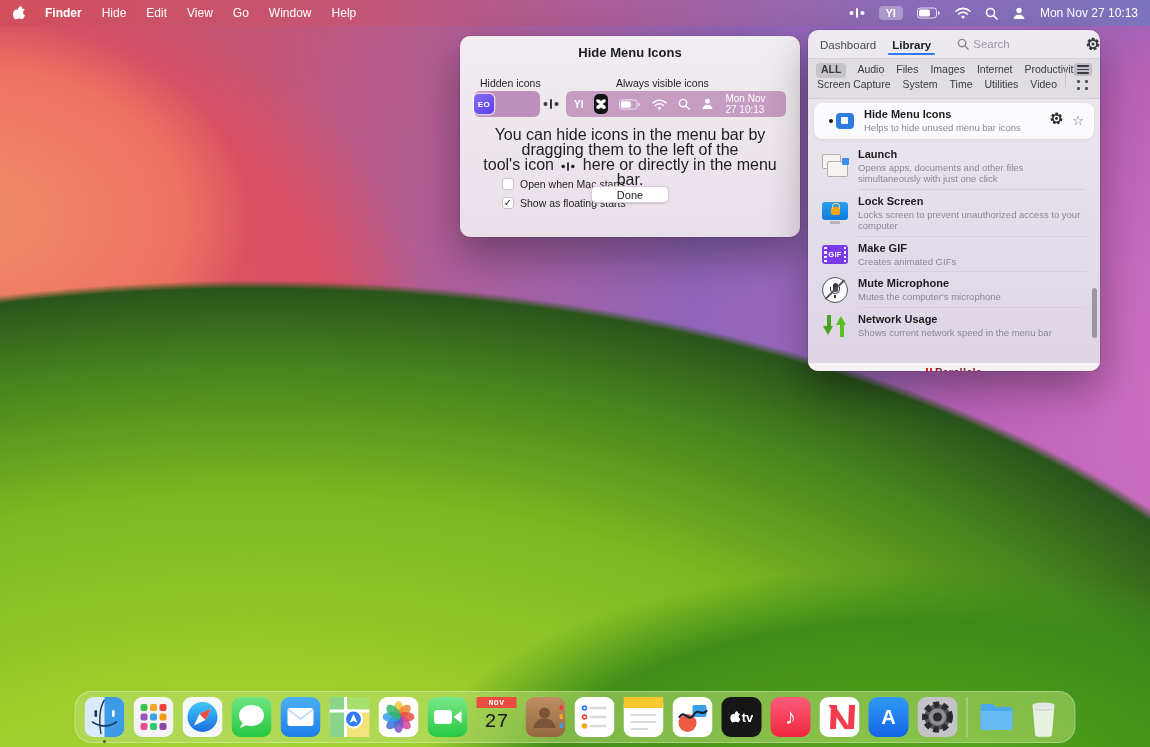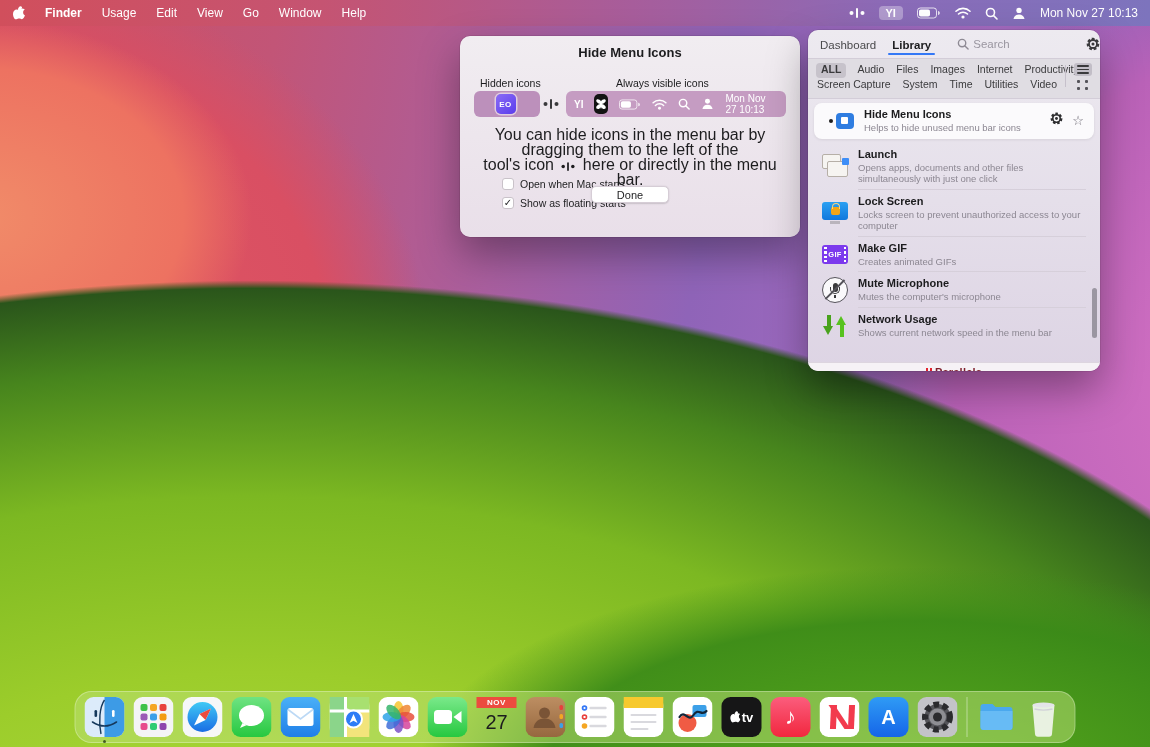"Usage" span.menu-item { text: Usage -> Hide }
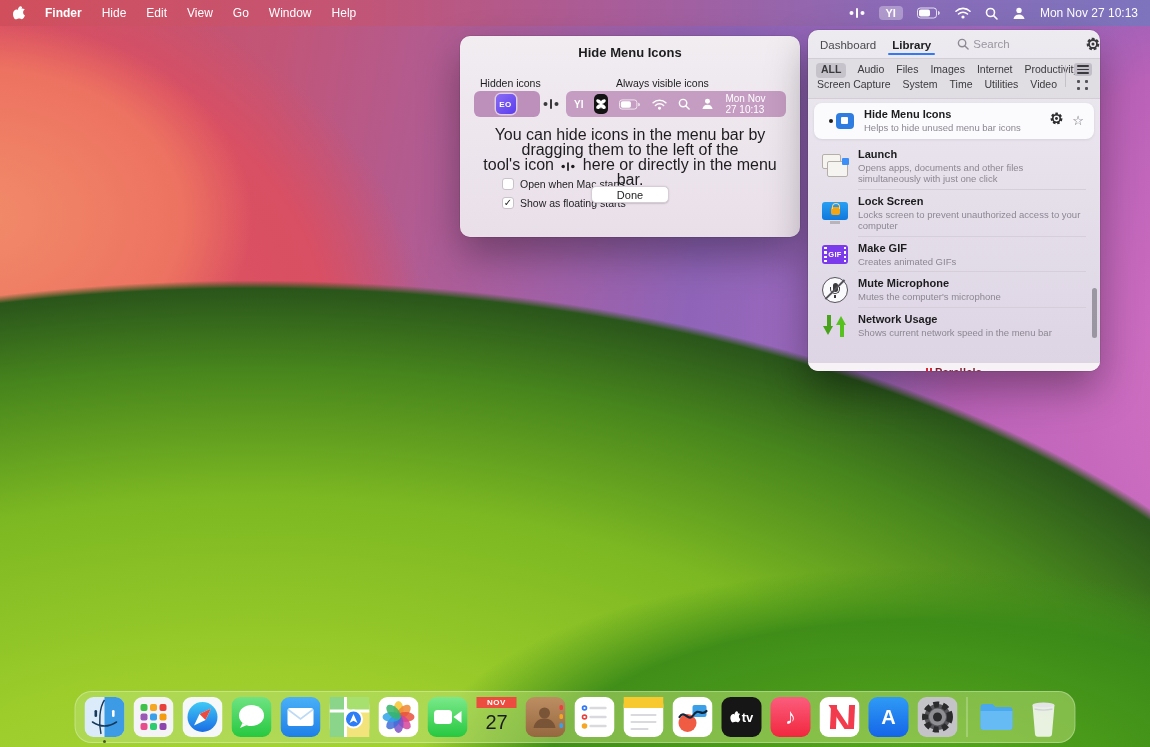"EO" .box-hidden { justify-content: center -> flex-start }
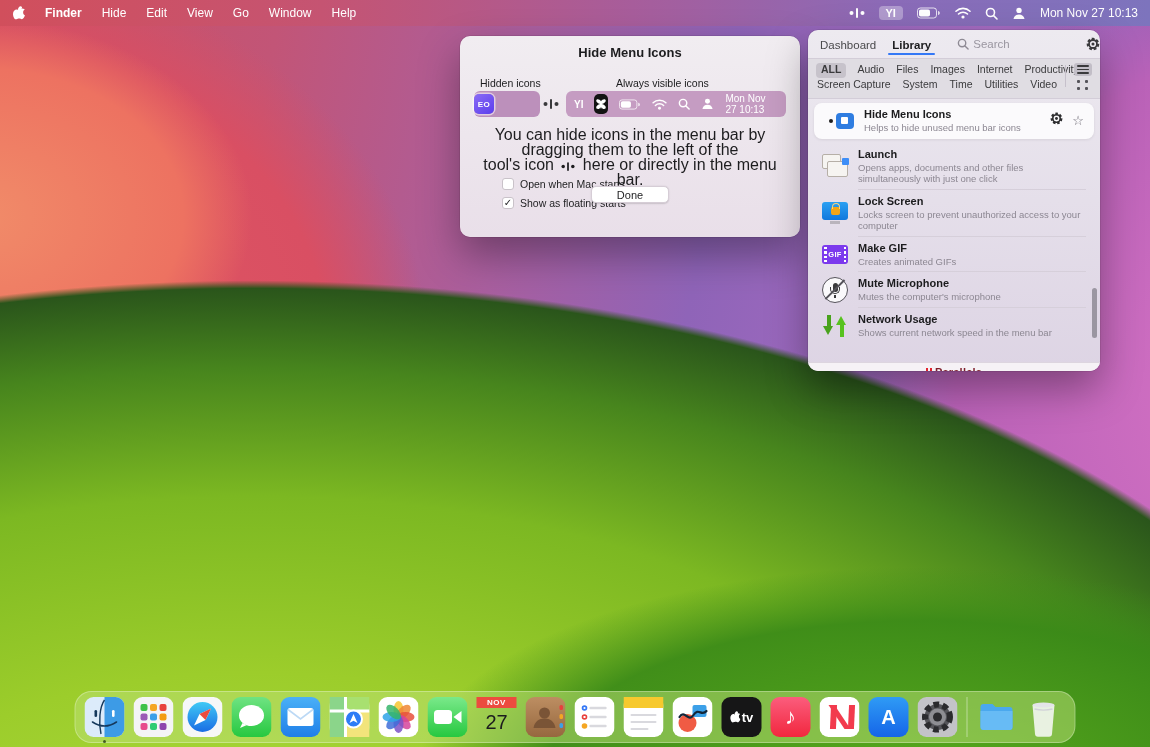"NOV" .cal { font-family: none -> Liberation Mono, monospace }
